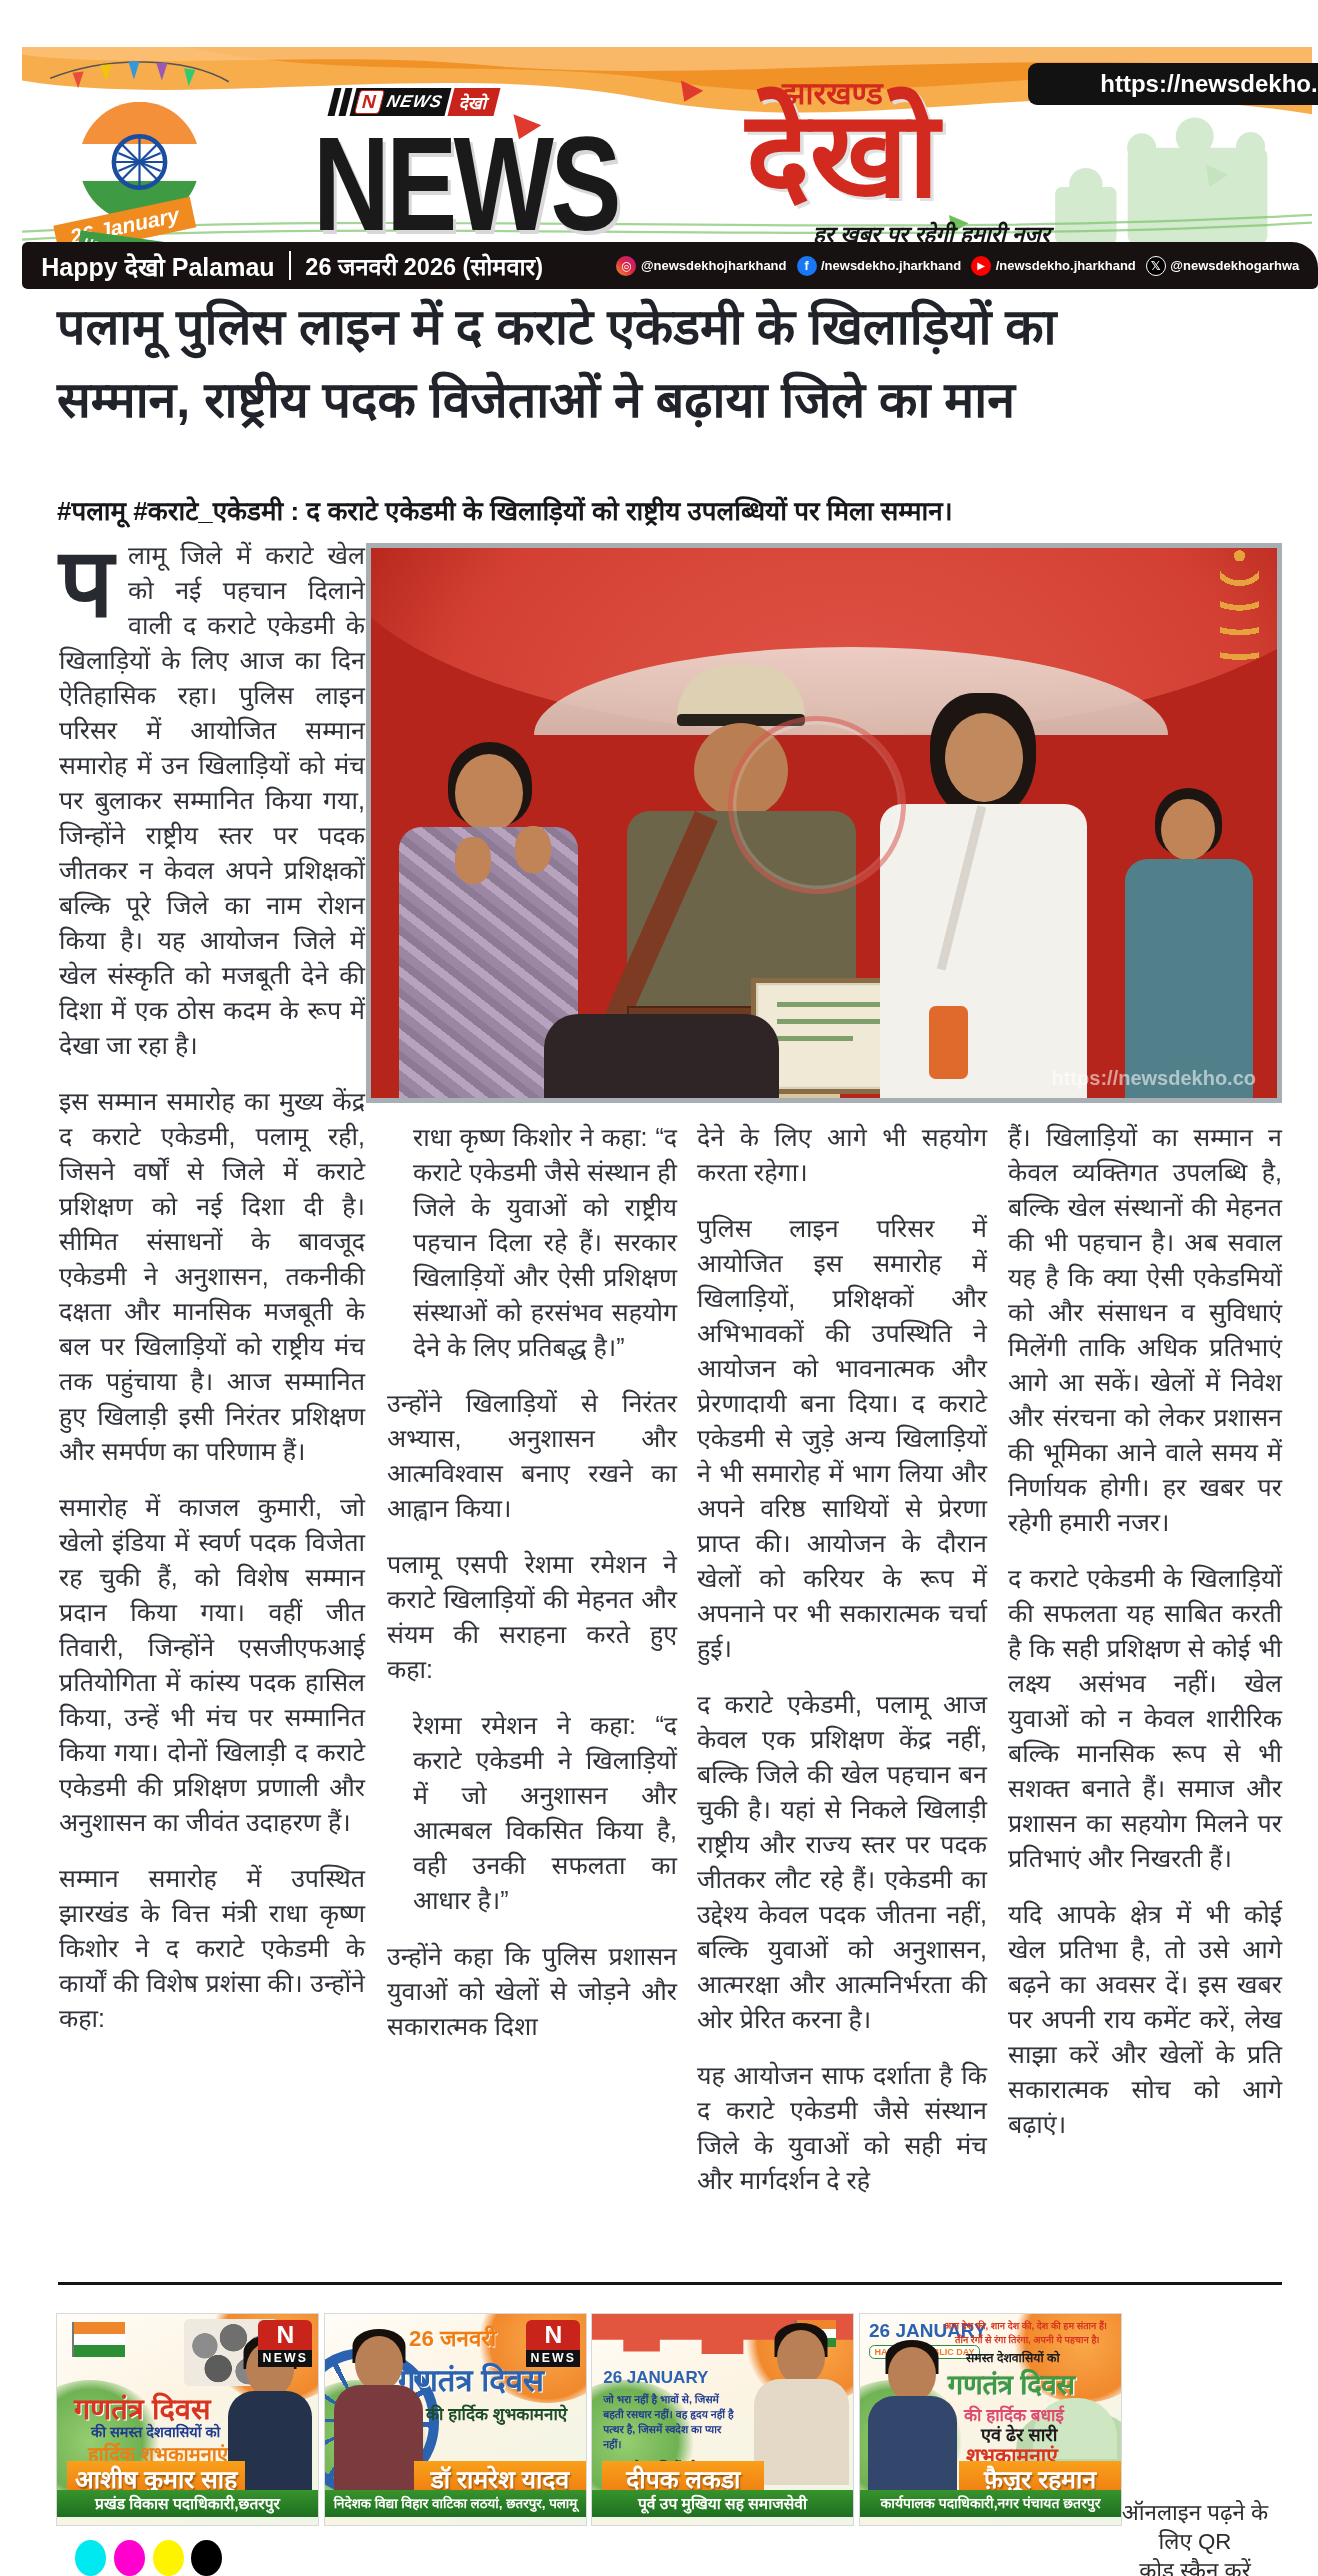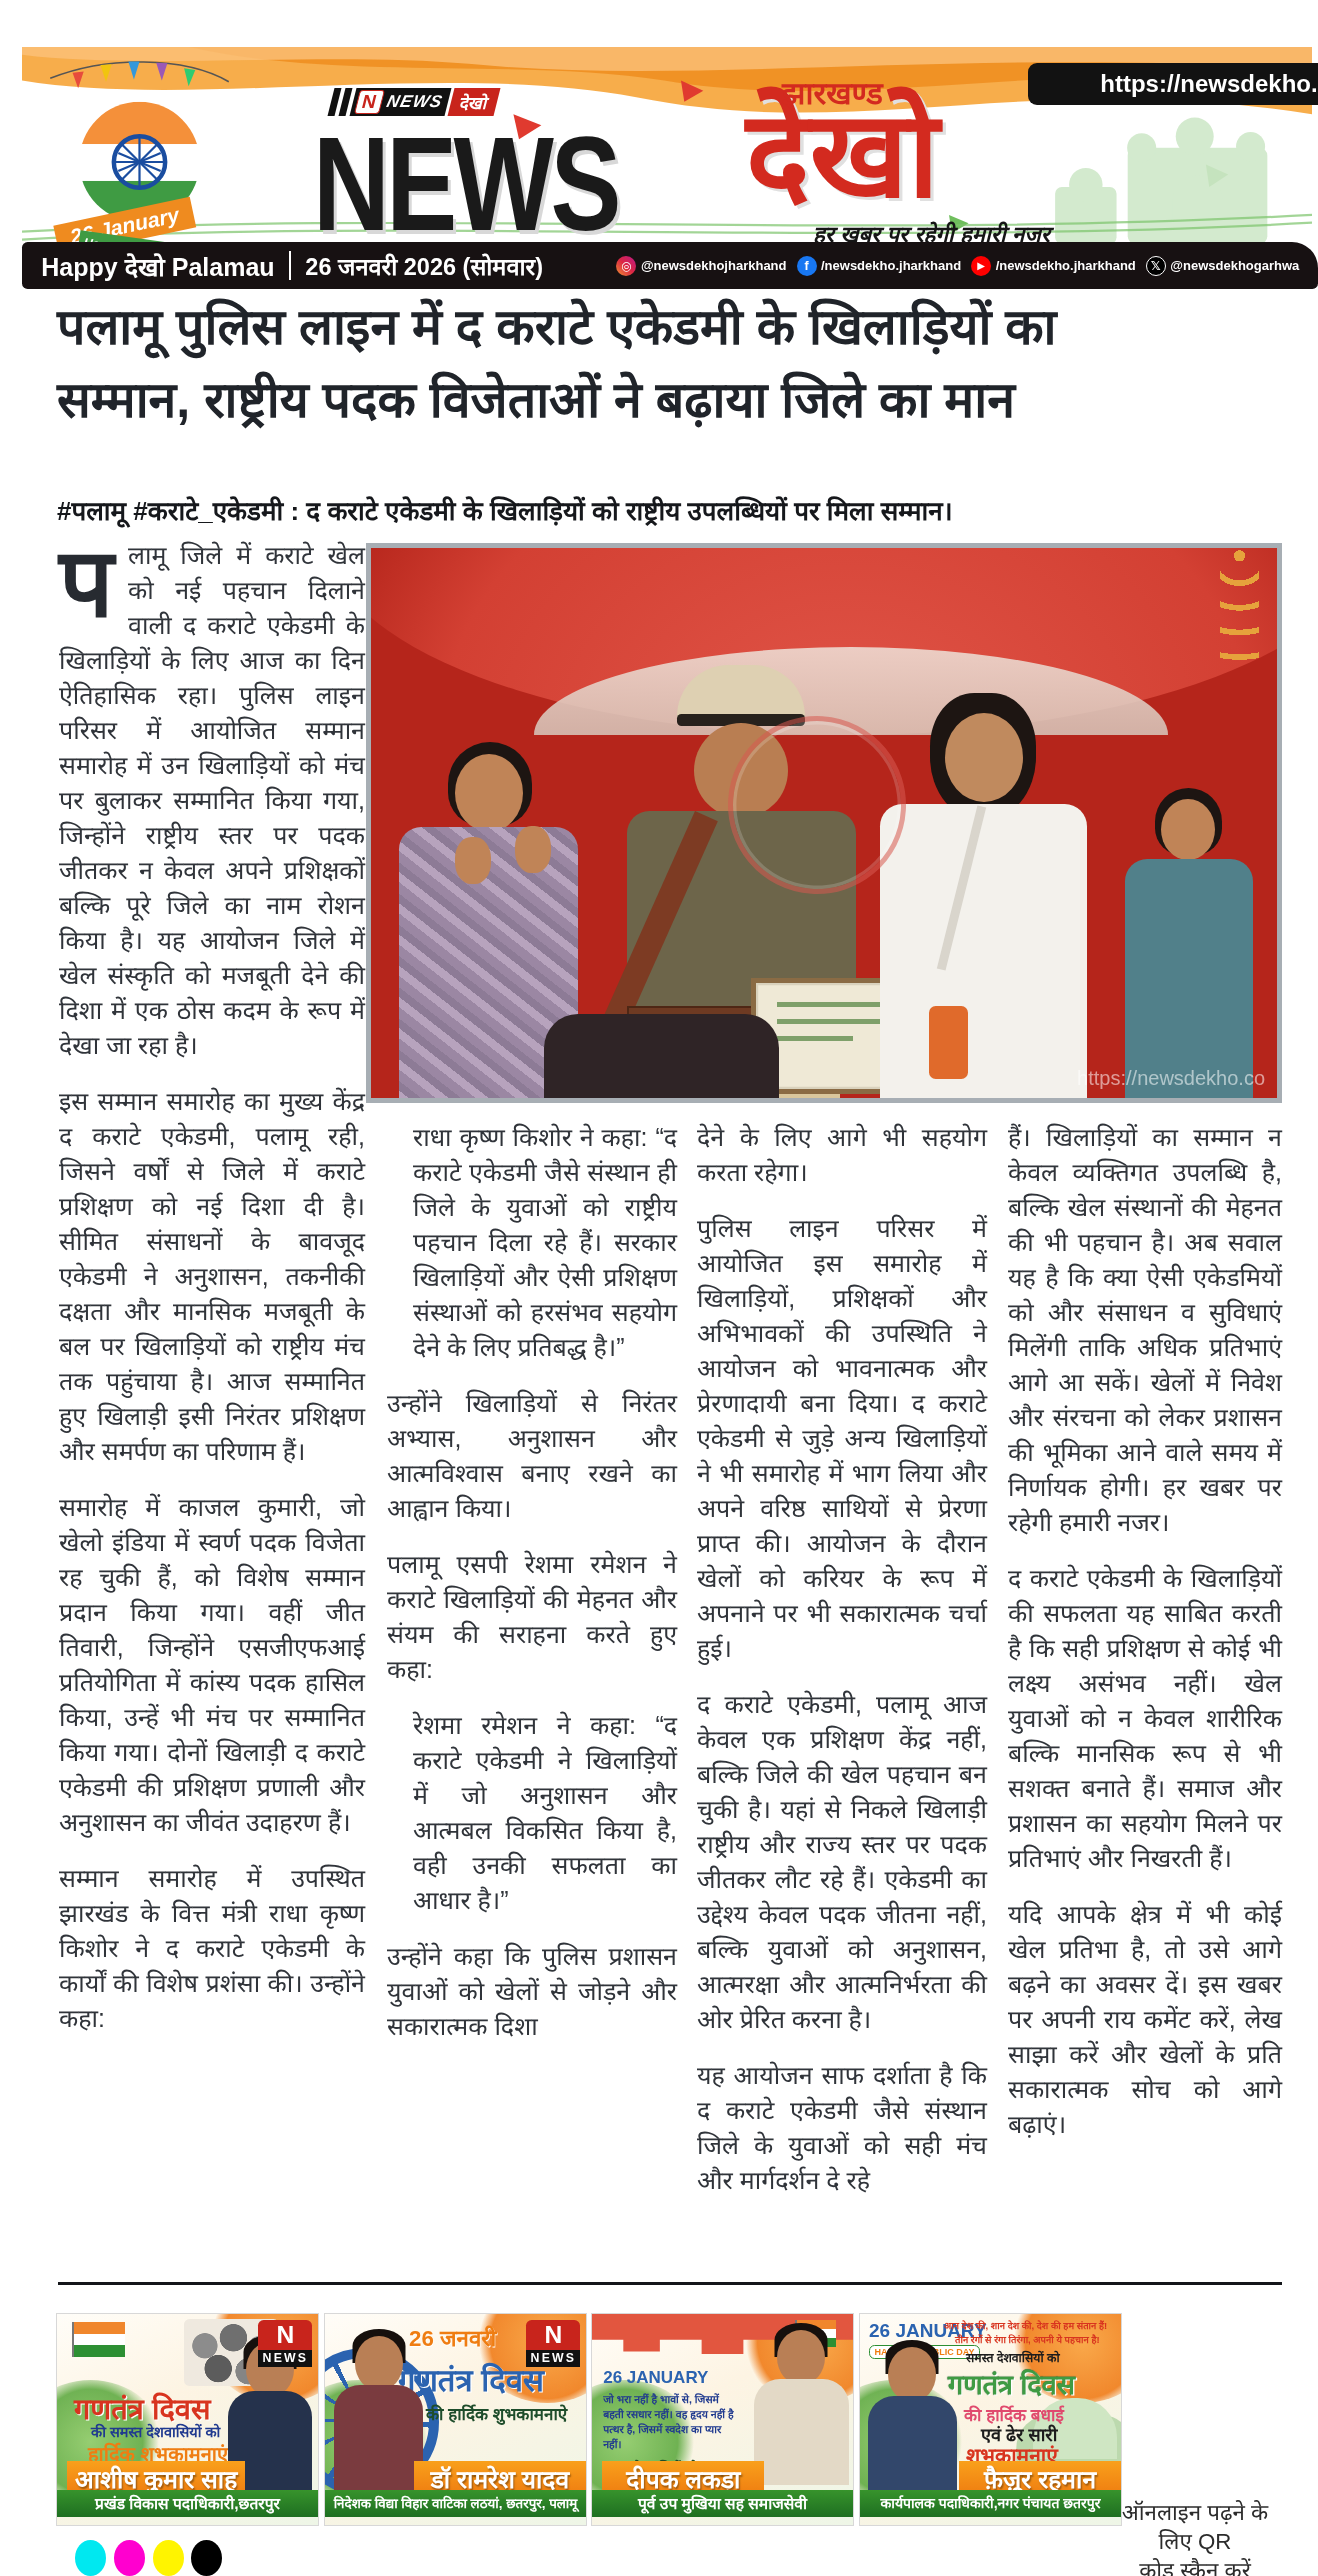"https://newsdekho.co" #photo .wm-url { font-weight: none -> bold; right: 12px -> 21px }
